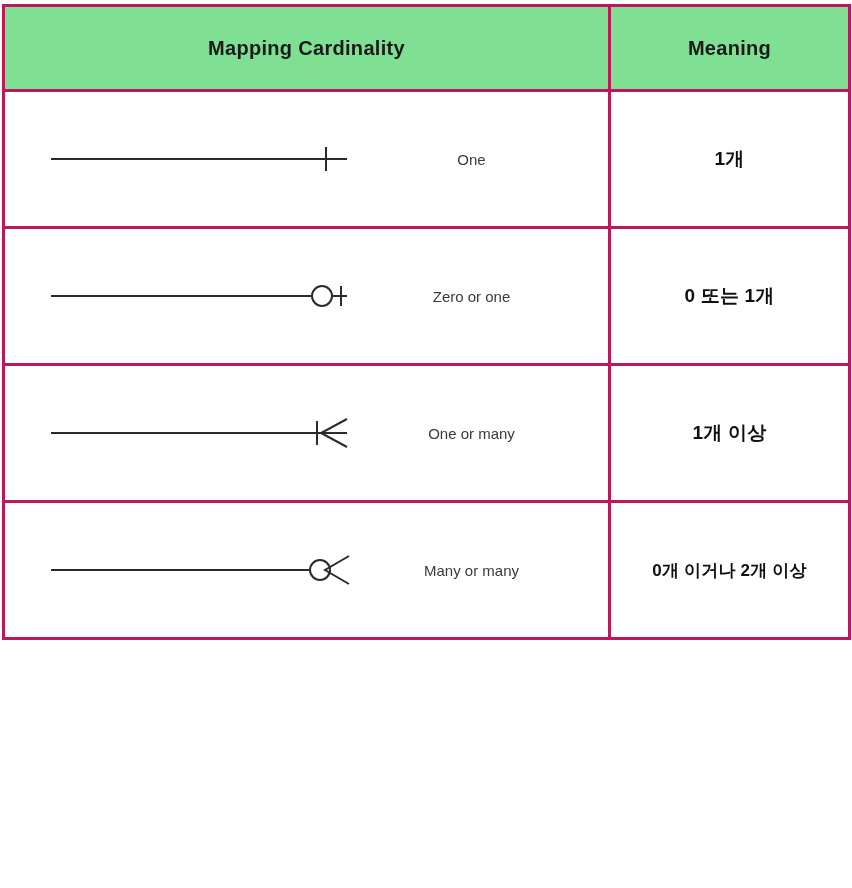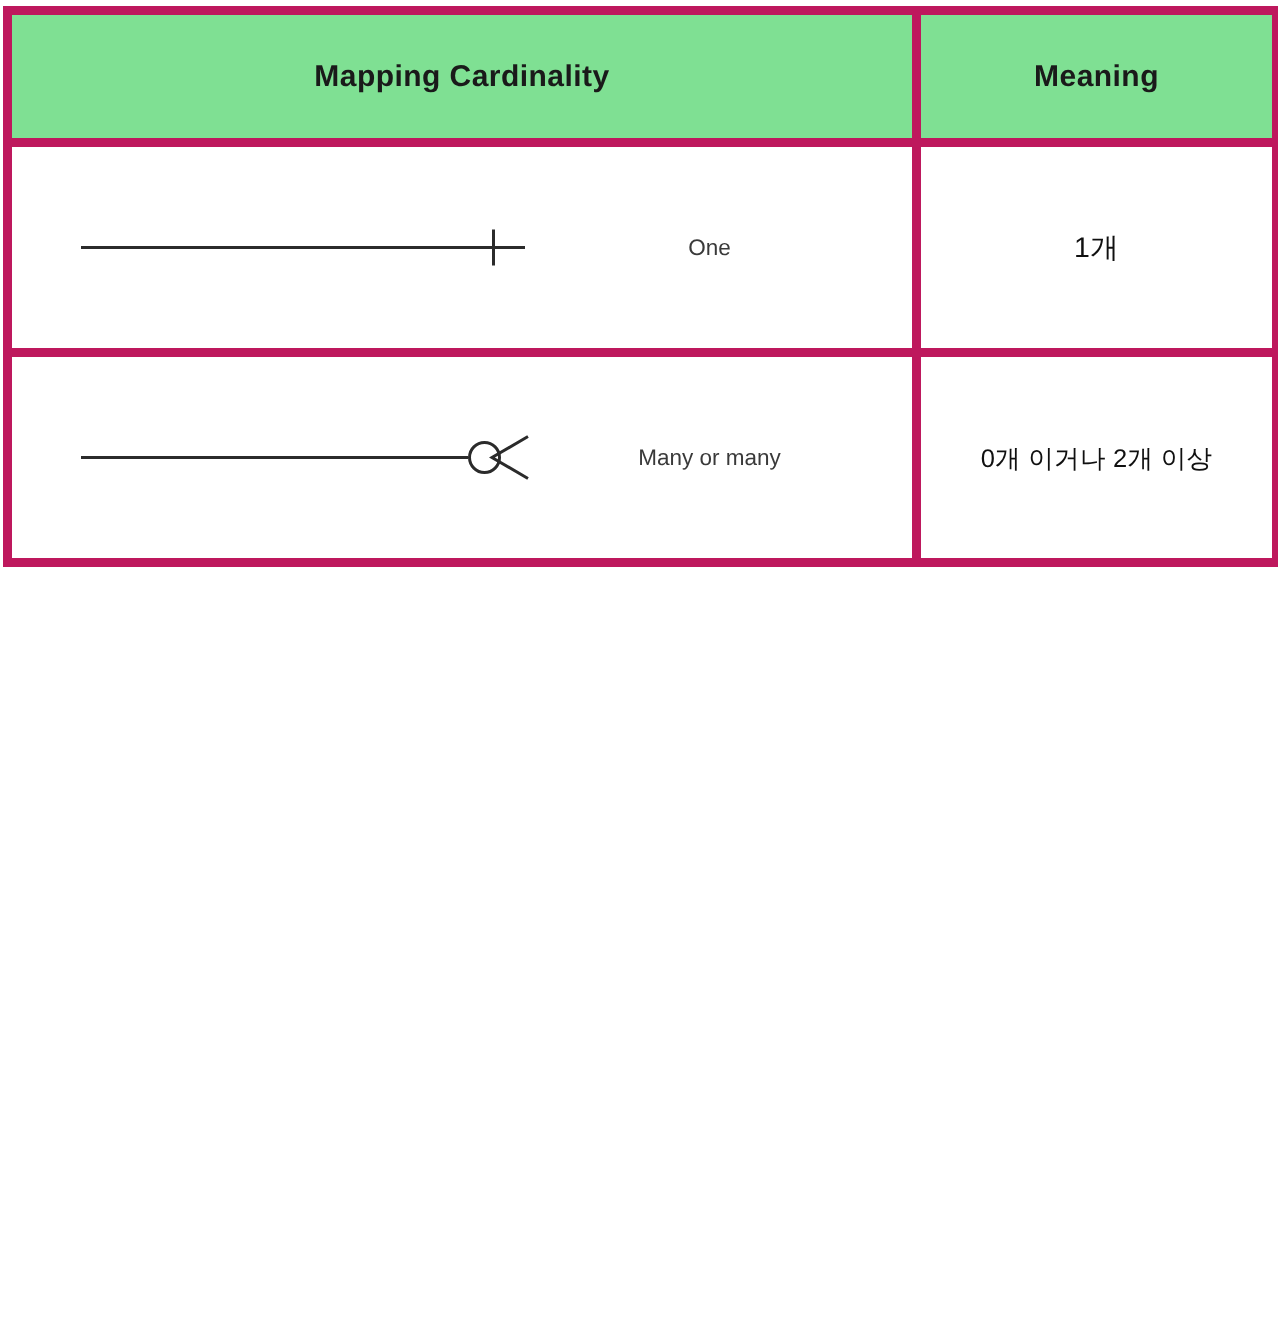"Mapping Cardinality" table.cardinality-table th, table.cardinality-table td { border: 6px solid #be185d -> 3px solid #be185d }
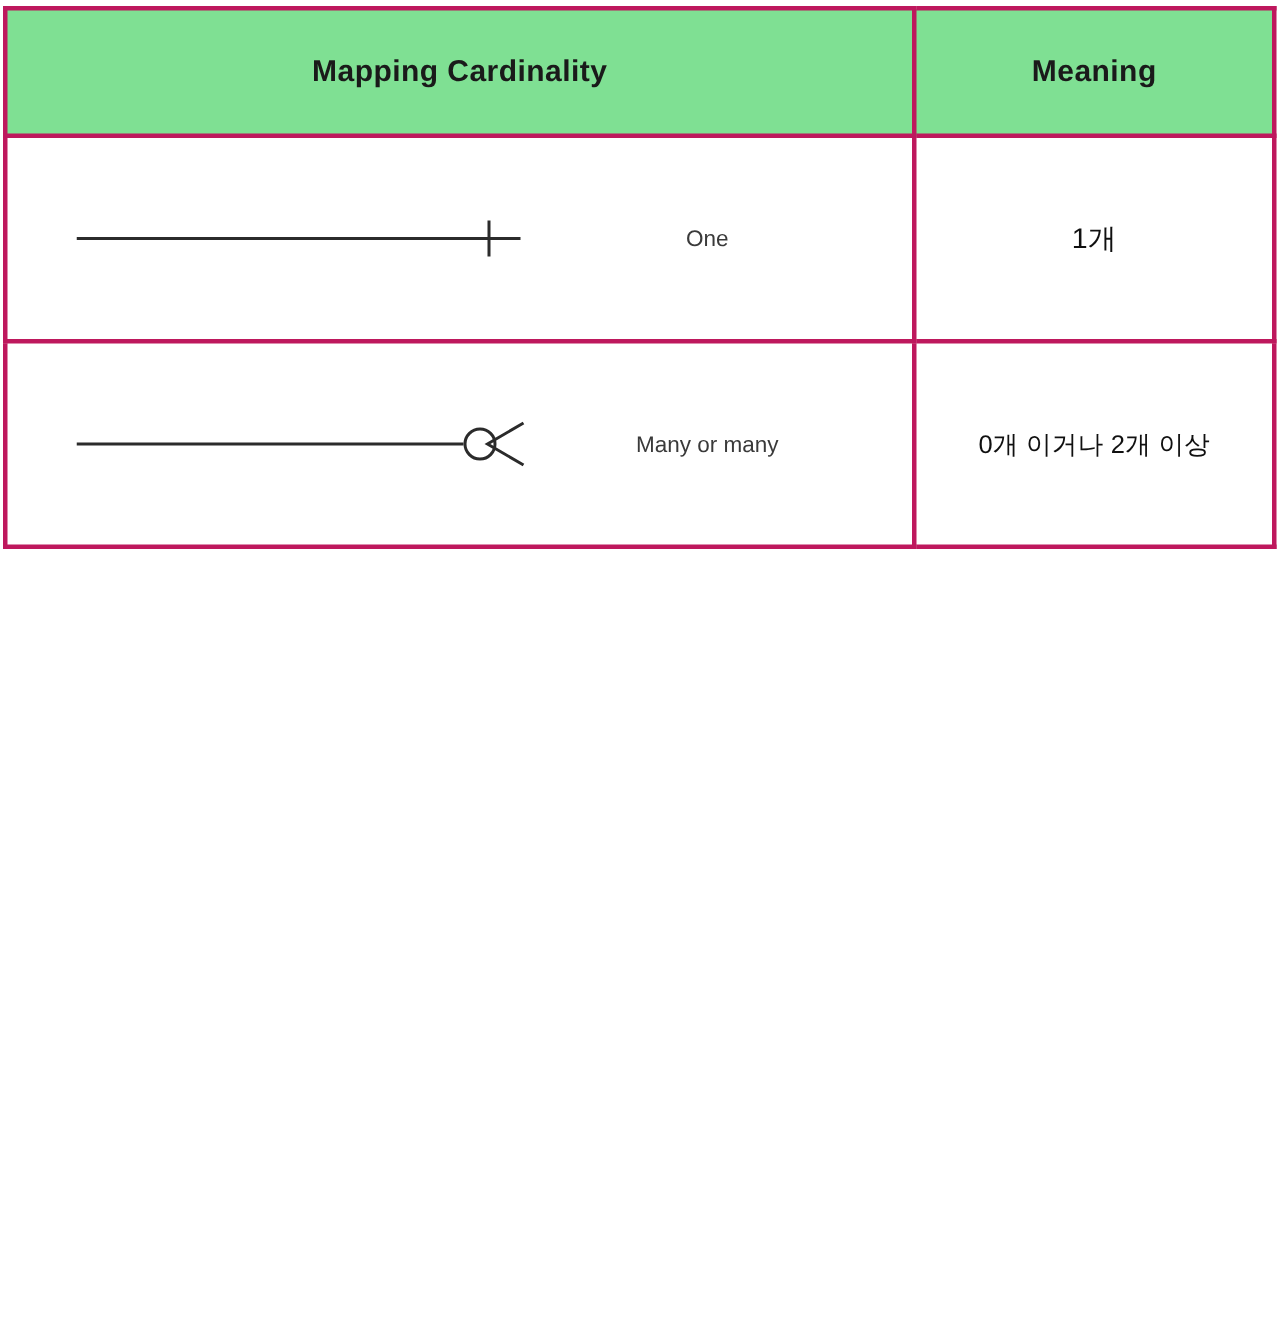"1개" td.meaning-cell { font-weight: normal -> bold }
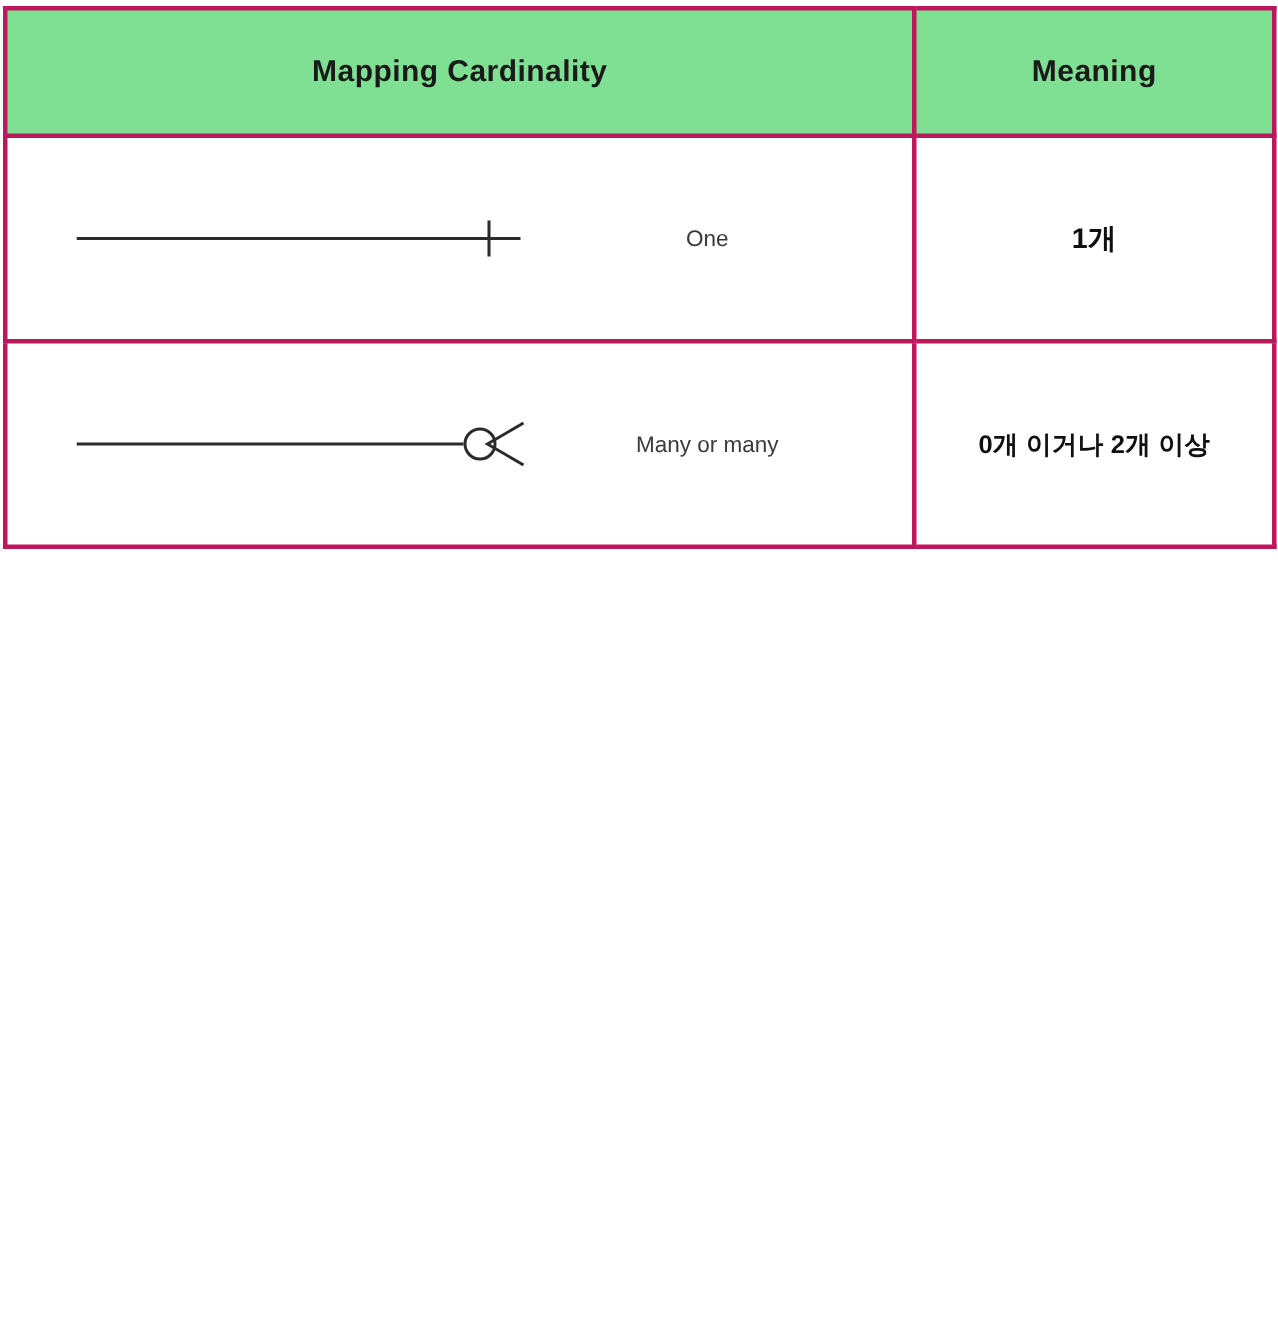"Zero or one" tr { html: none -> <tr> <td> <div> <span> <svg> <line></line> <circle></circle> <line></line> <line></line> </svg> </span> <span>Zero or one</span> </div> </td> <td>0 또는 1개</td> </tr> }
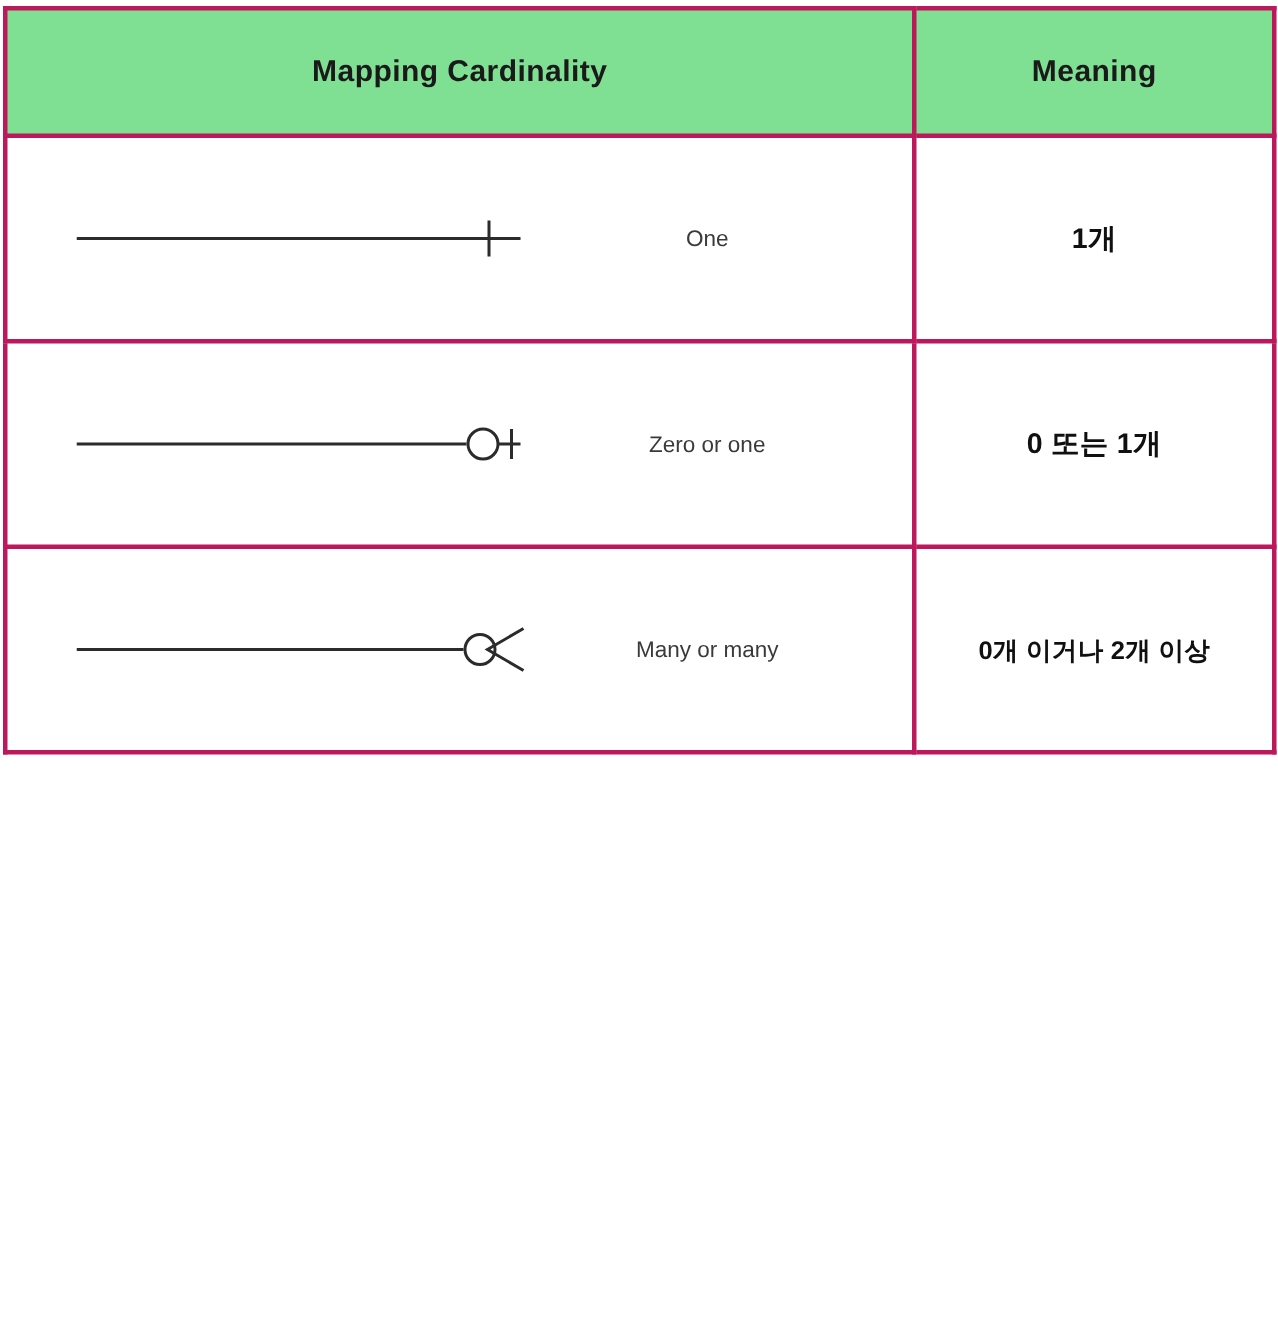"One or many" tr { html: none -> <tr> <td> <div> <span> <svg> <line></line> <polyline></polyline> <line></line> </svg> </span> <span>One or many</span> </div> </td> <td>1개 이상</td> </tr> }
